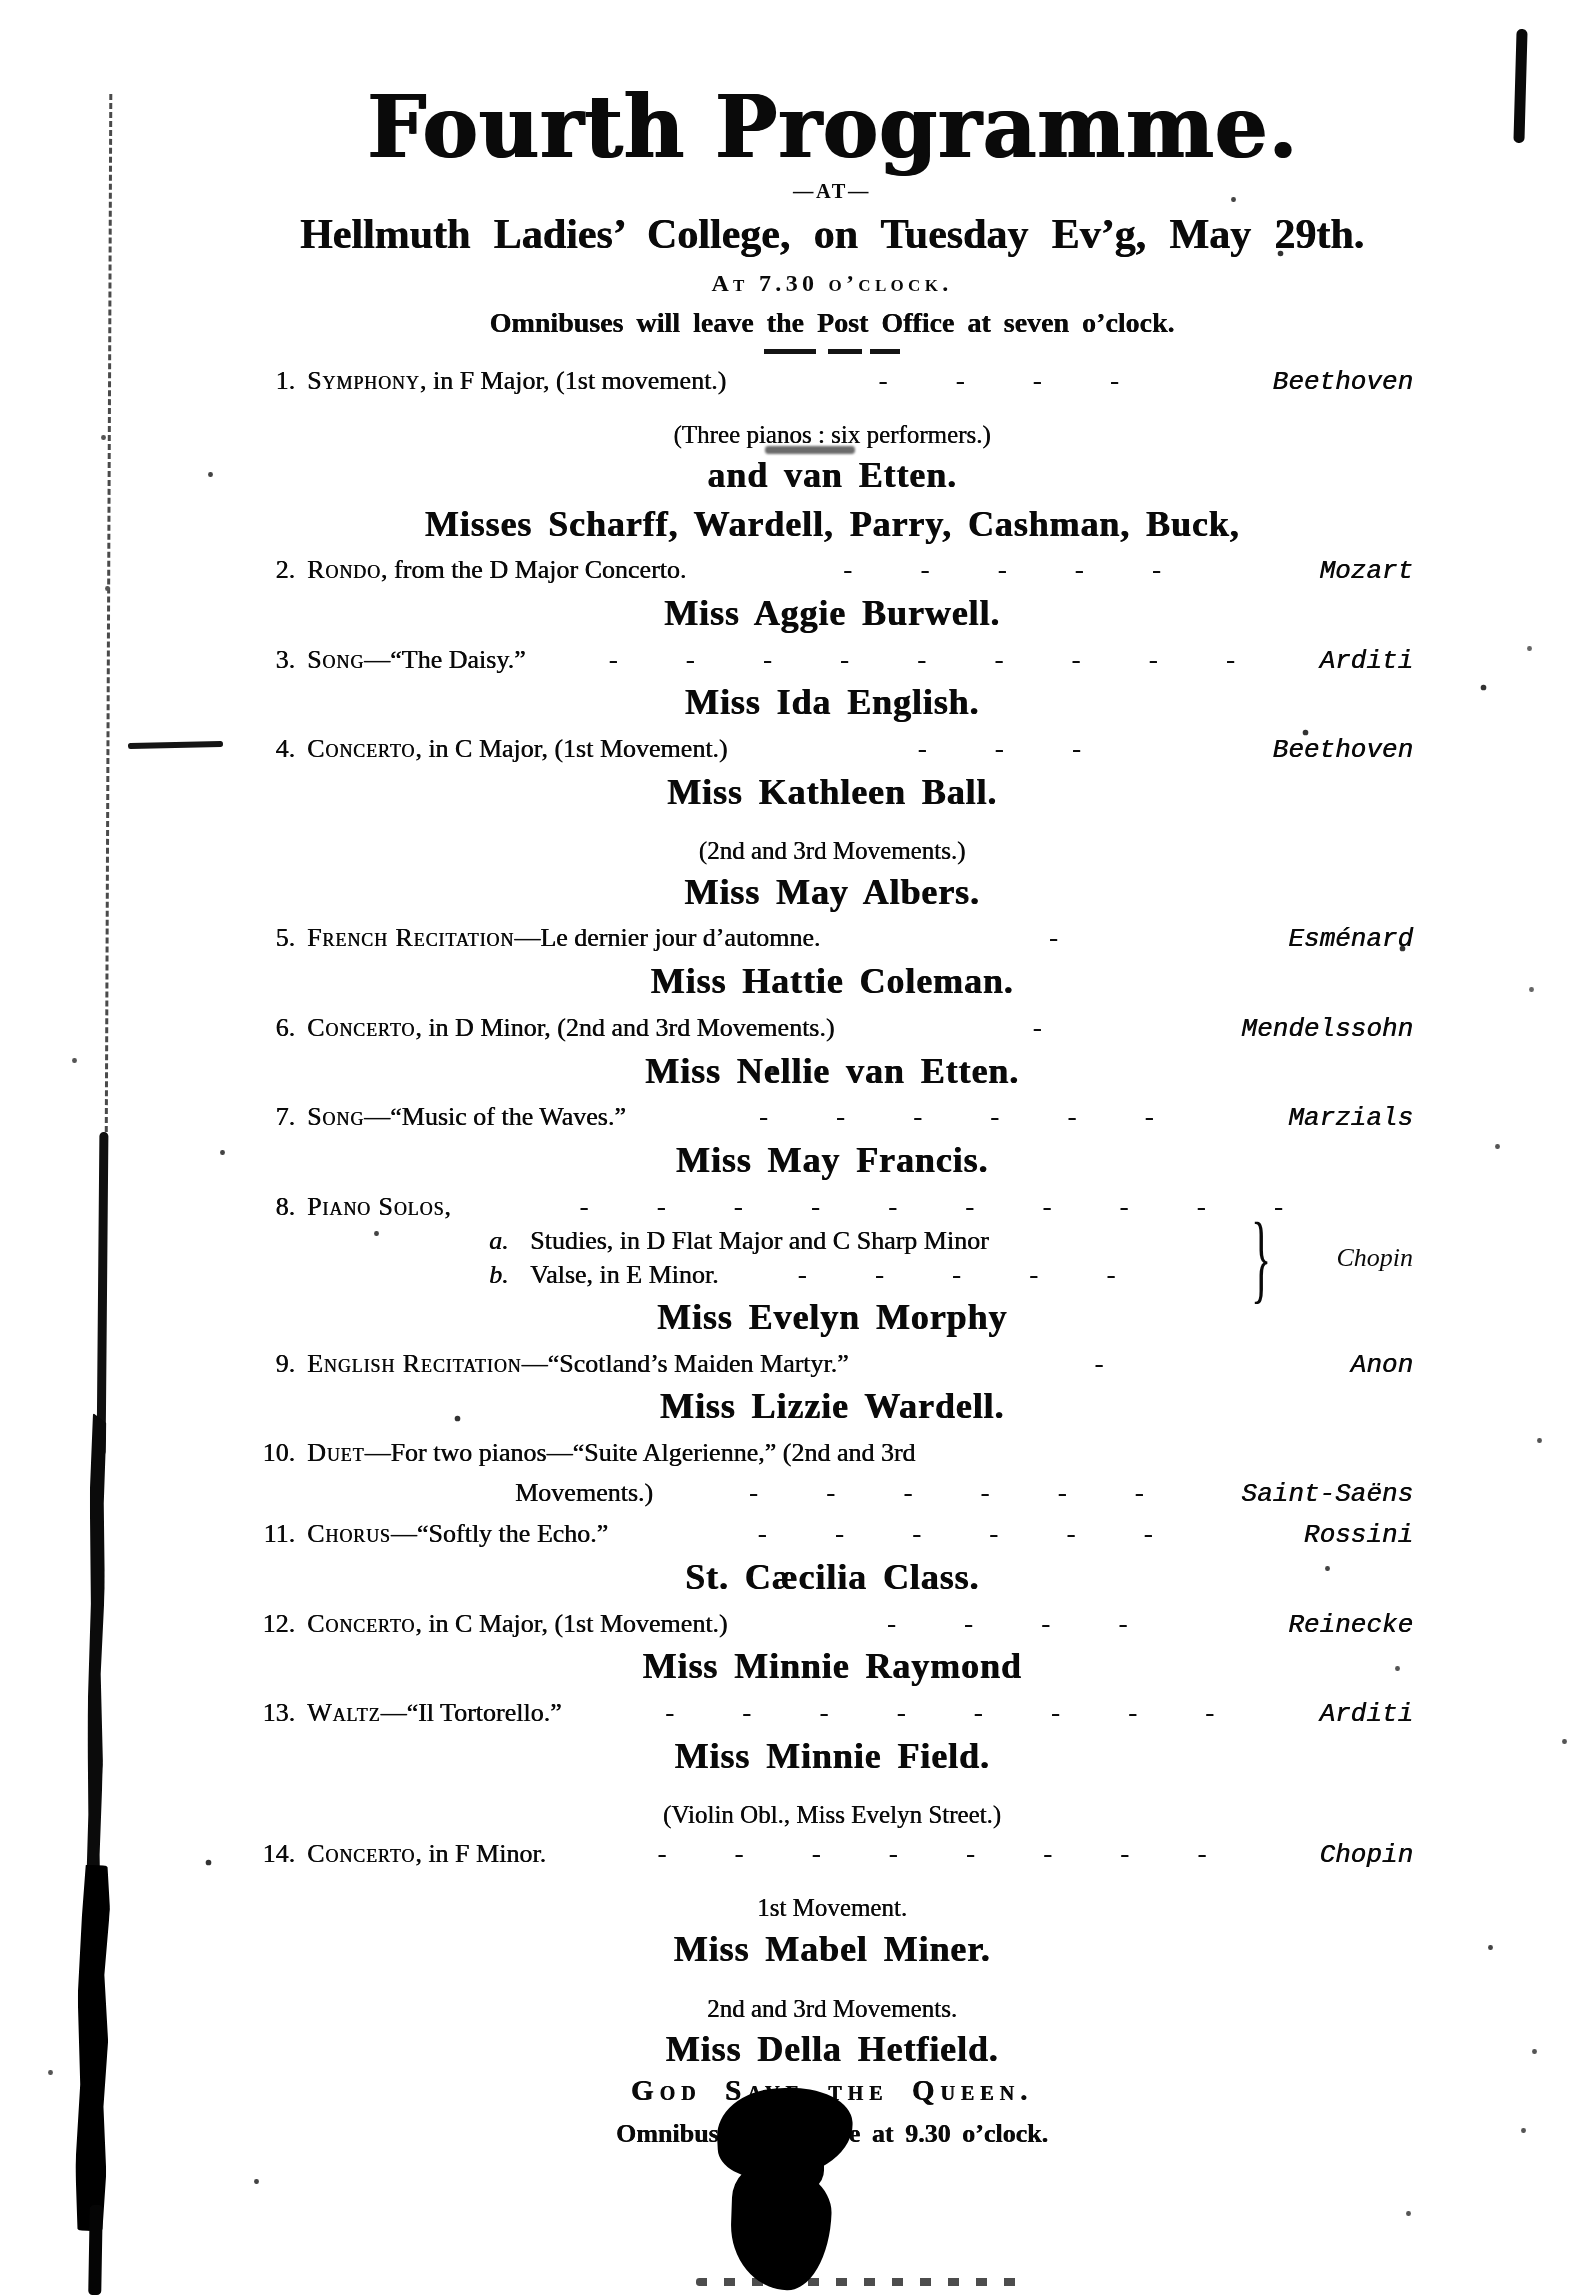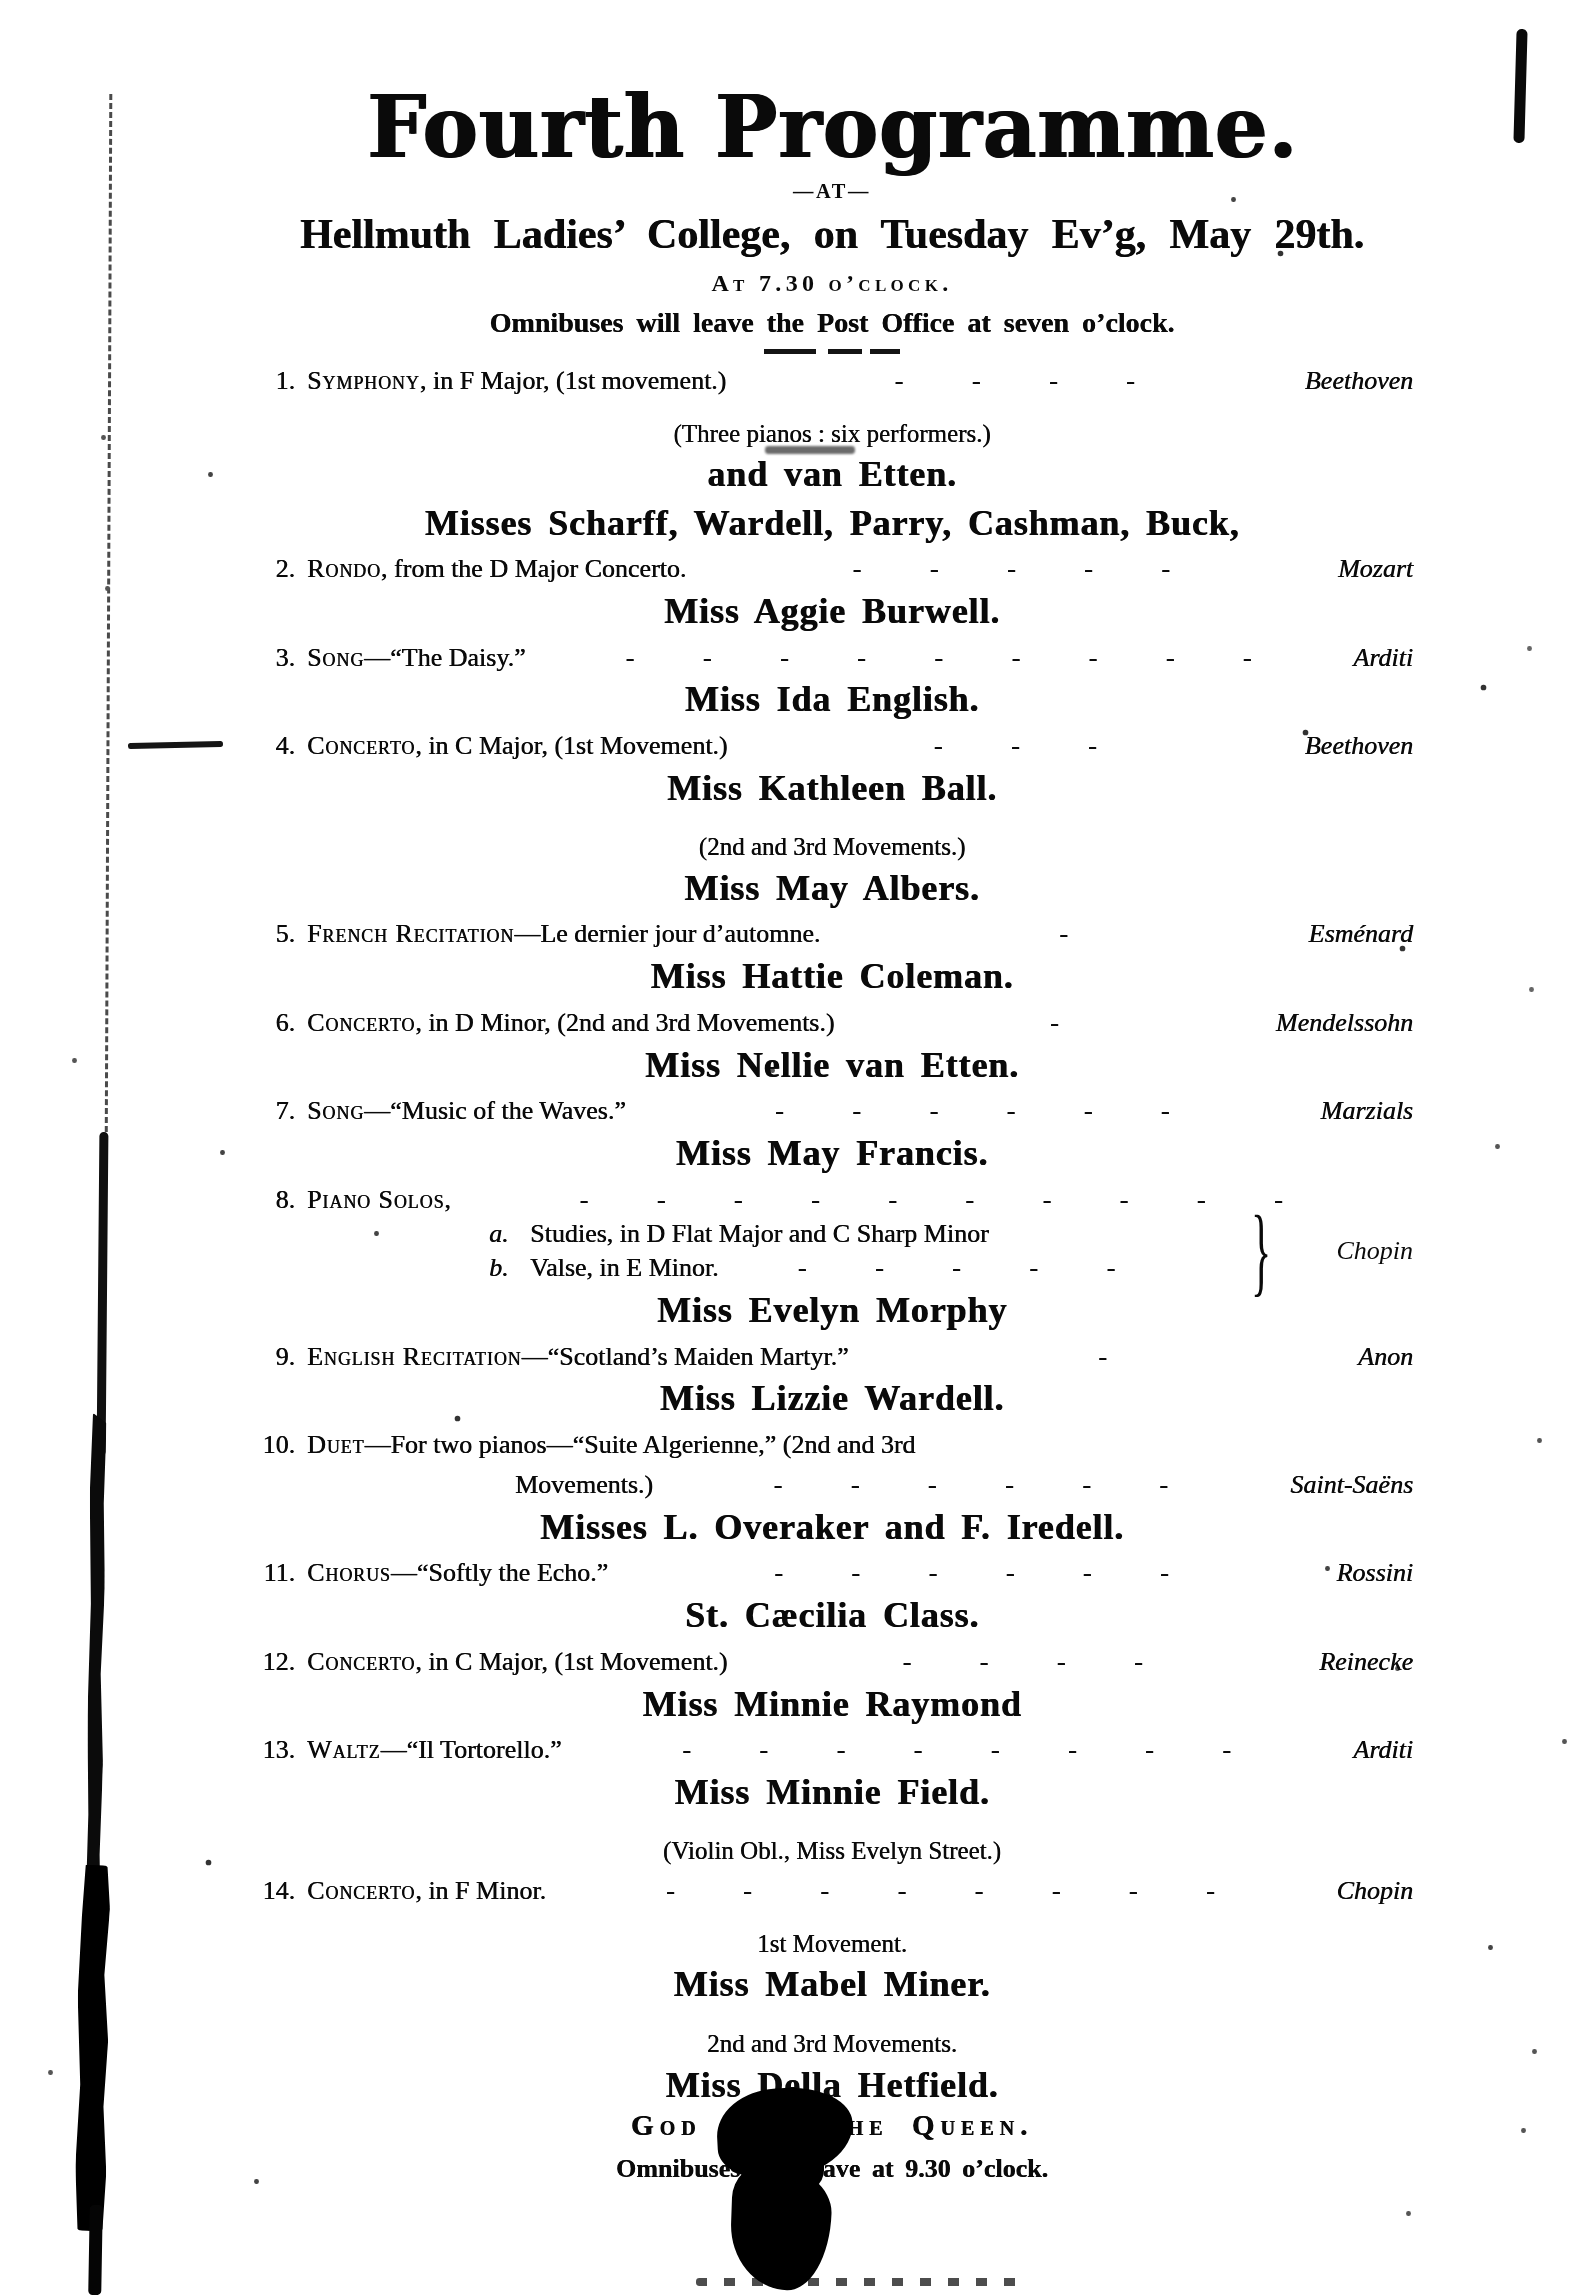"Beethoven" .composer { font-family: none -> Liberation Mono, monospace }
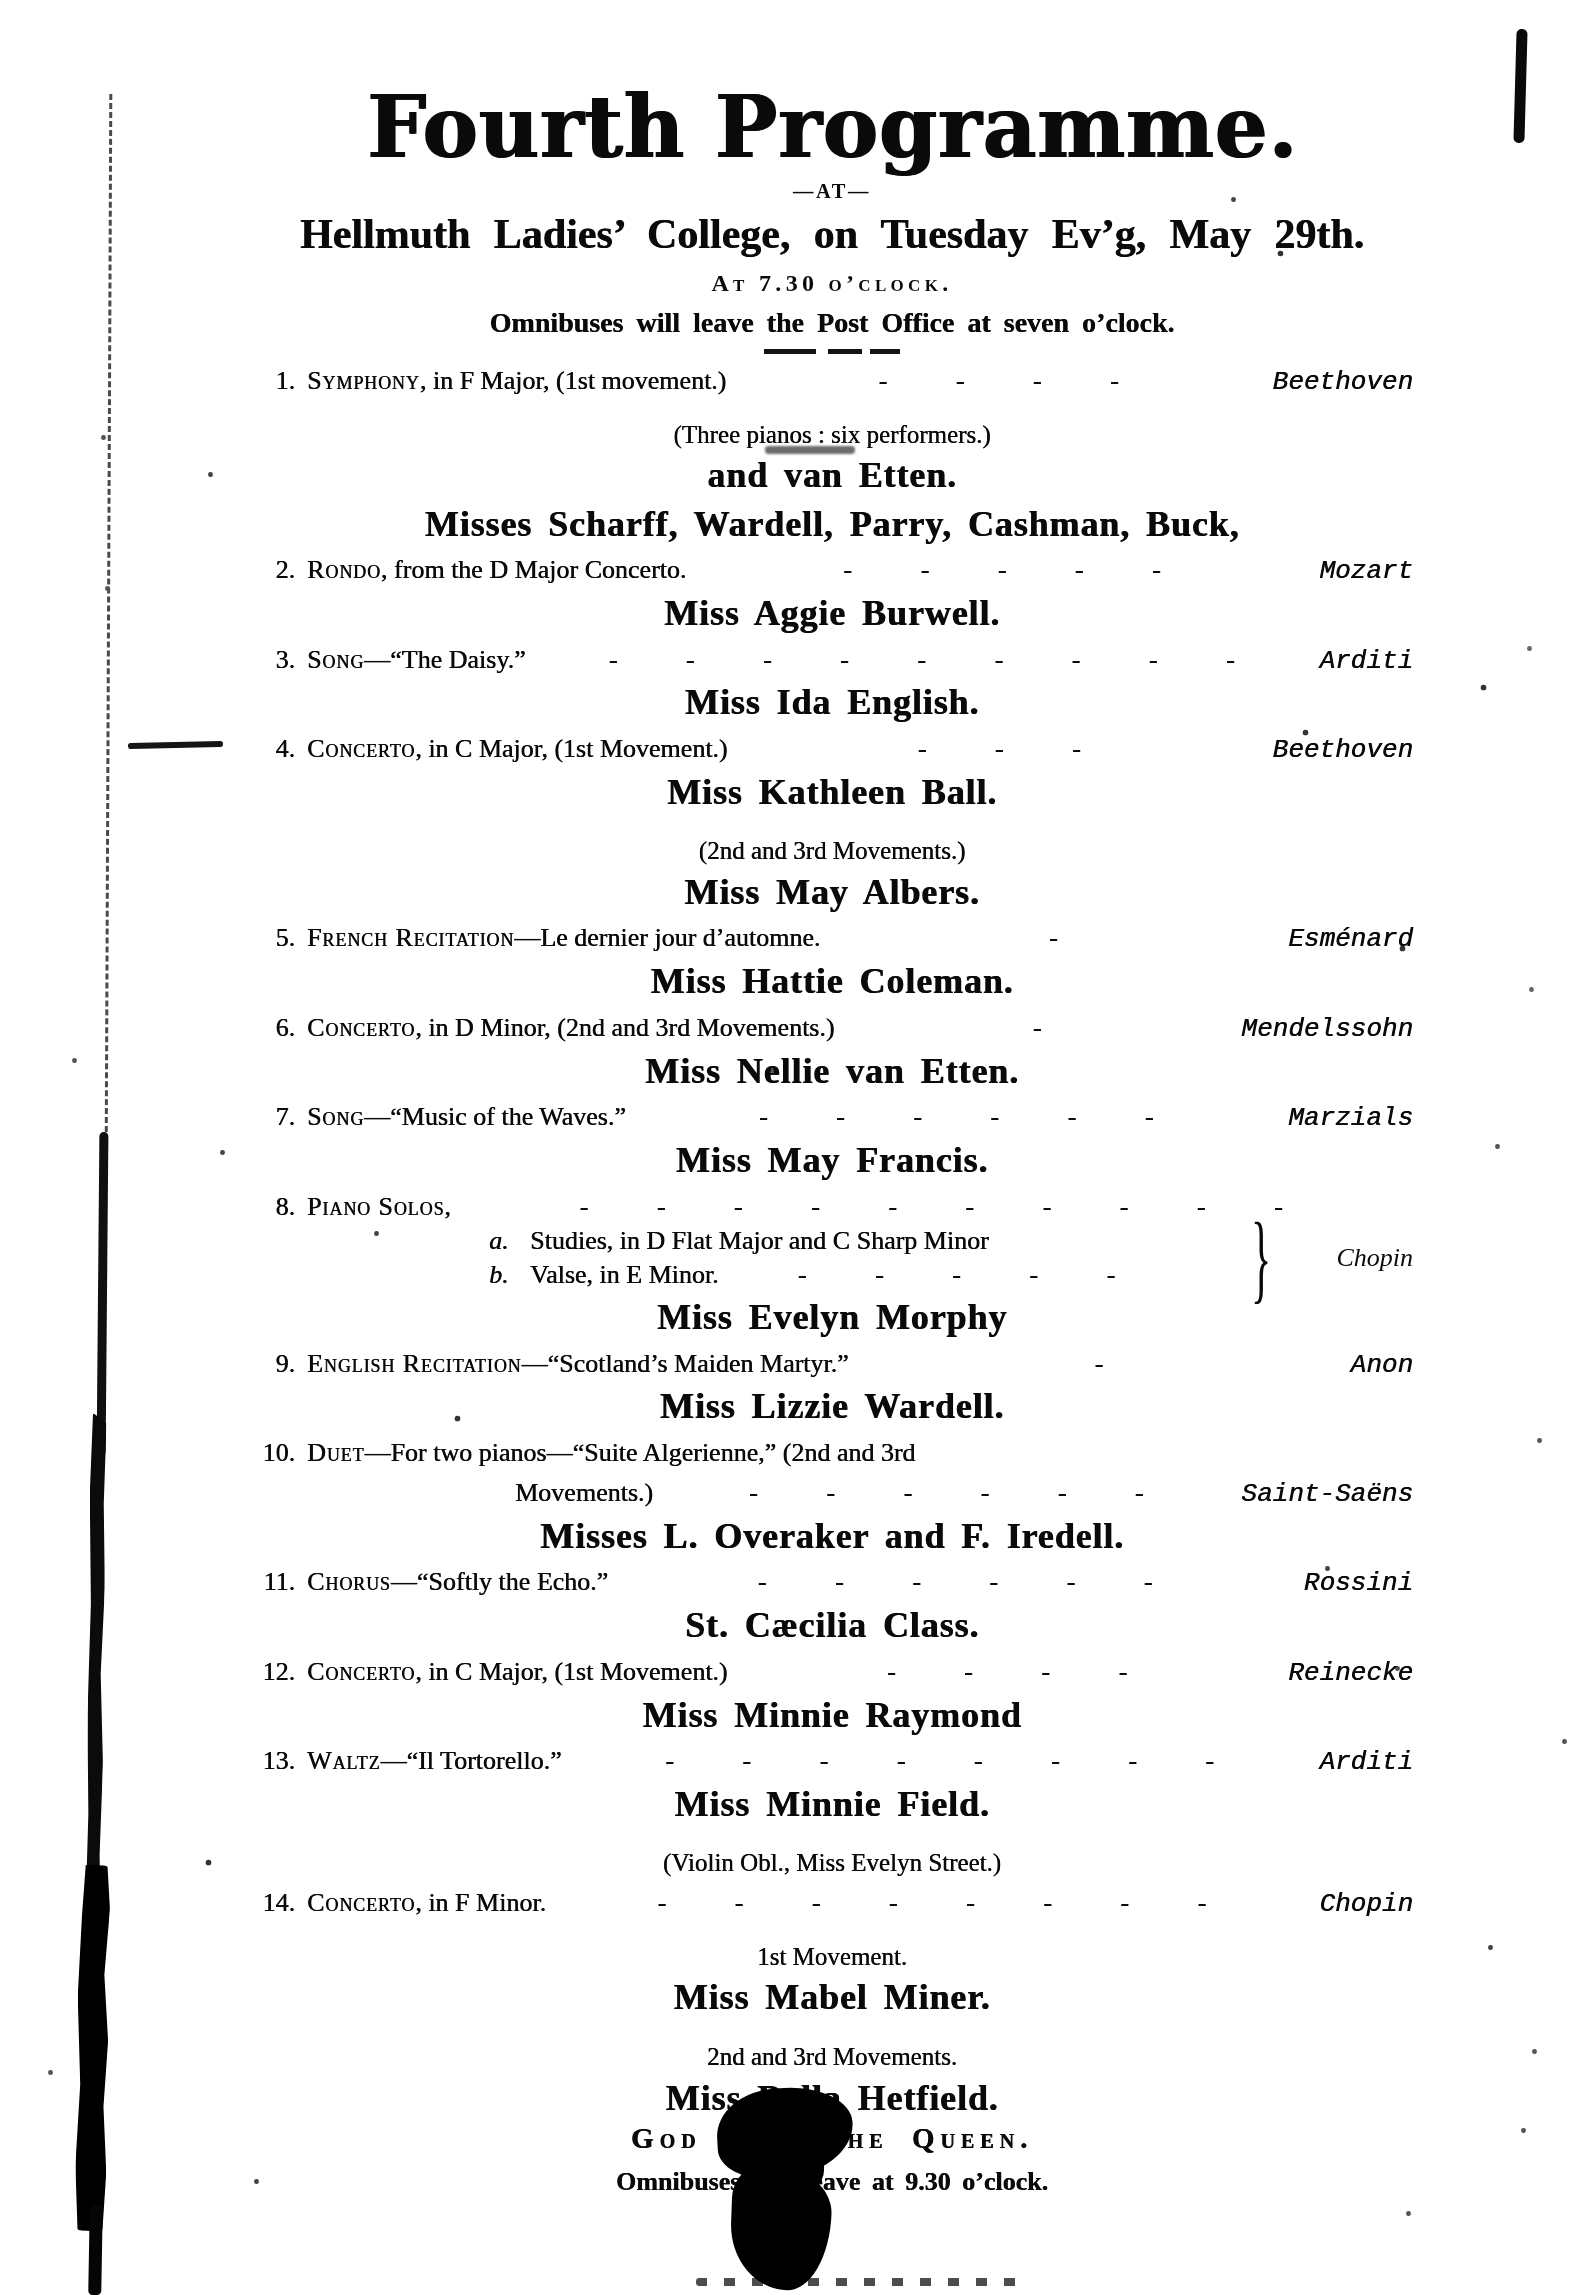"Misses L. Overaker and F." div.pname { html: <div>Misses L. Overaker and F. Iredell.</div> -> none }
